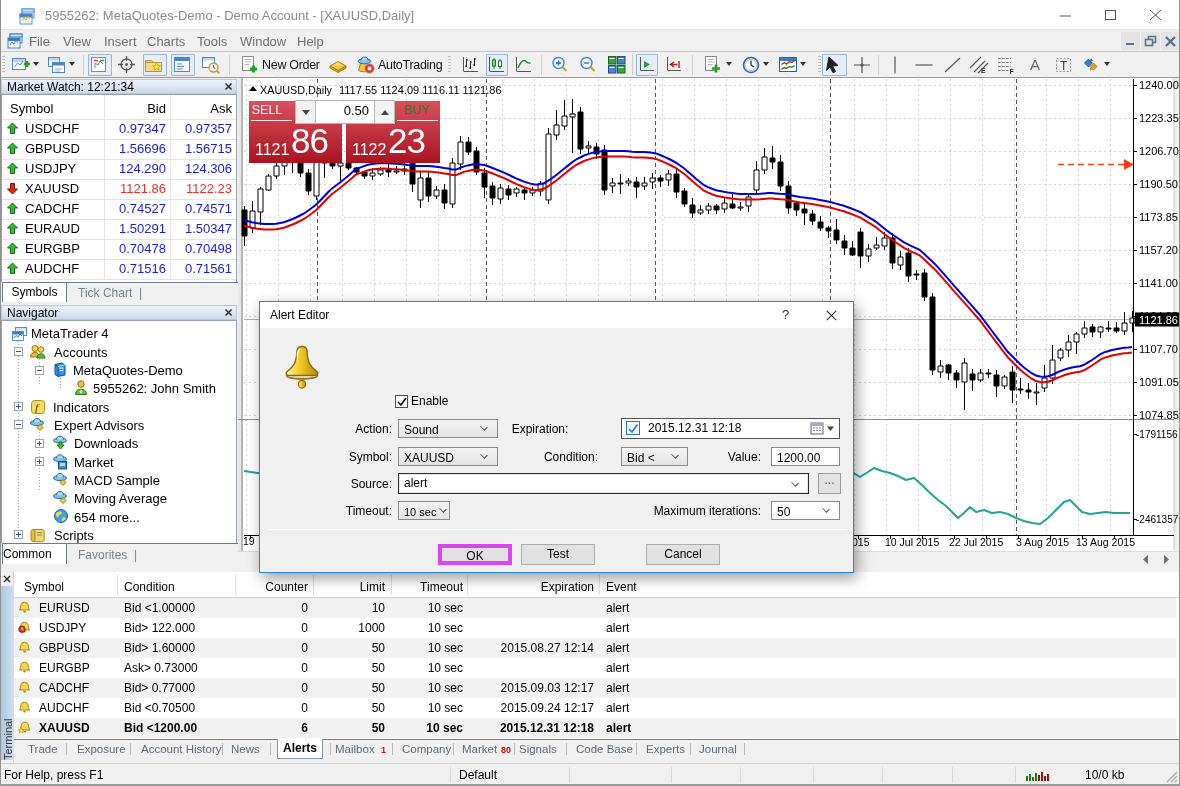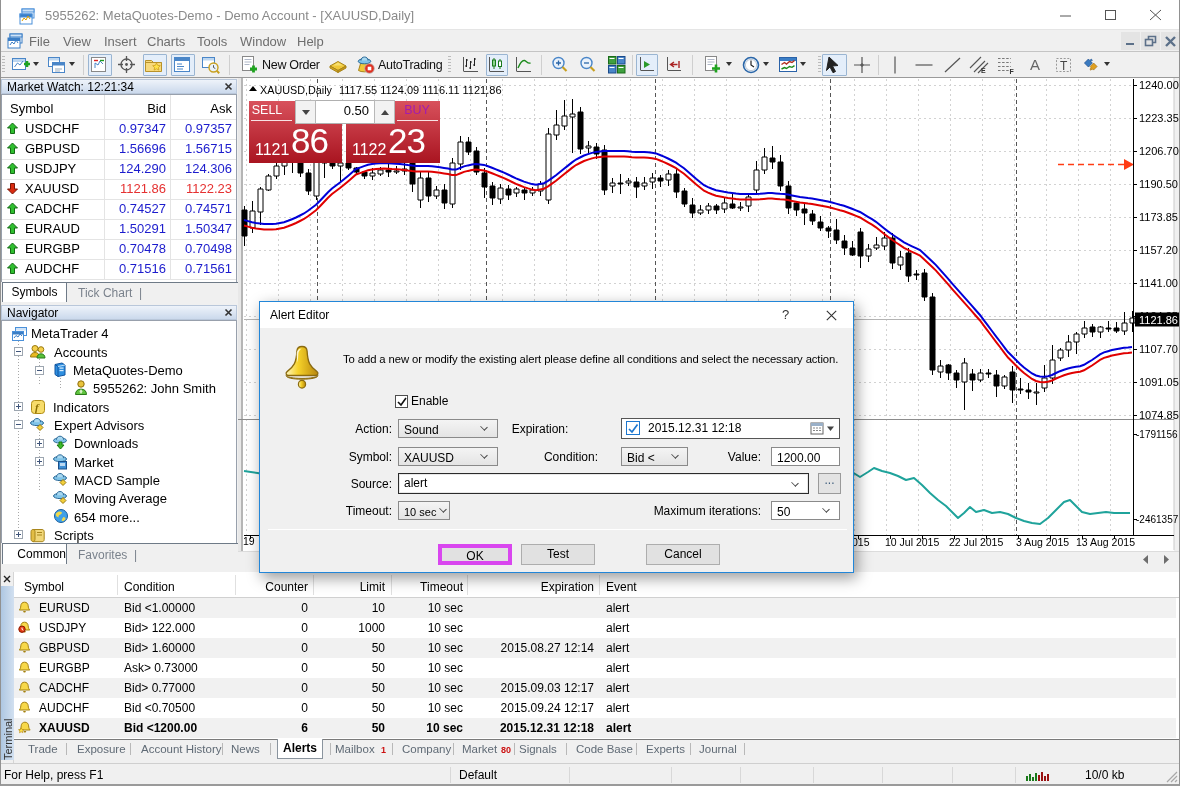"BUY" div { color: #a21caf -> #15803d }
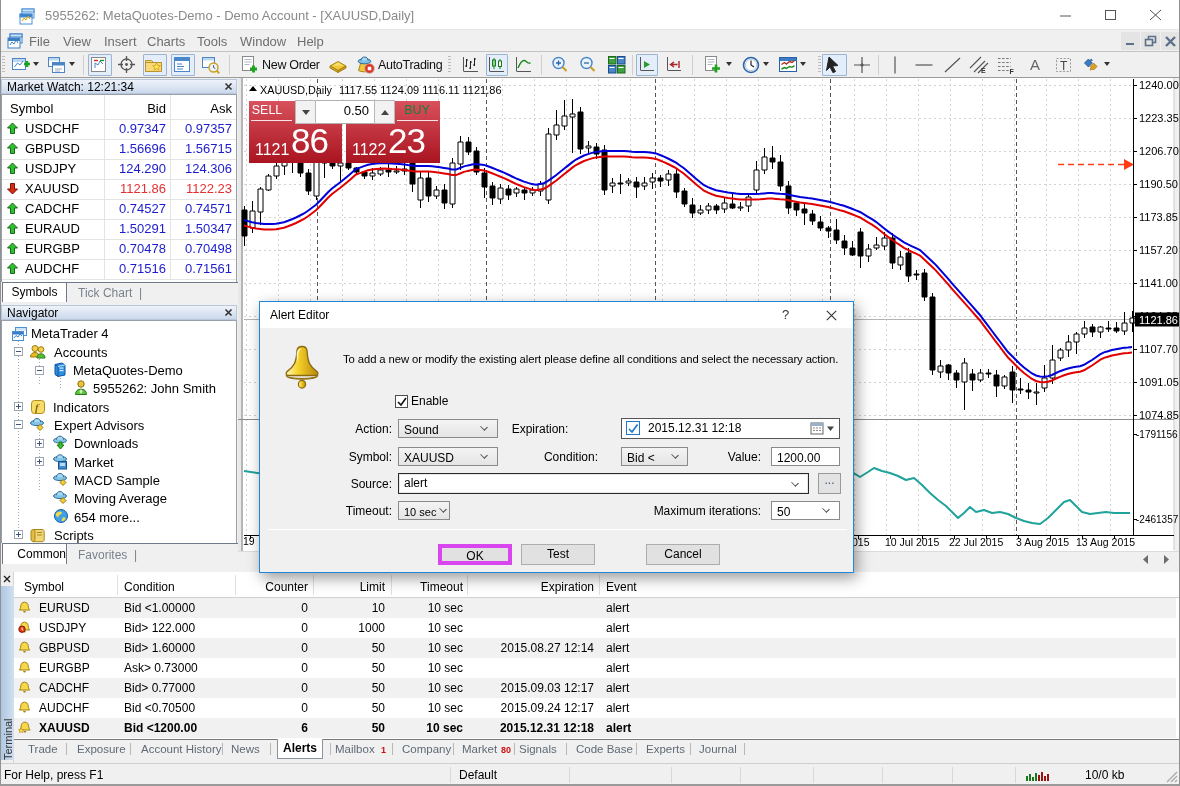"To add a new or" div { html: <div>To add a new or modify the existing alert please define all conditions and select the necessary action.</div> -> none }
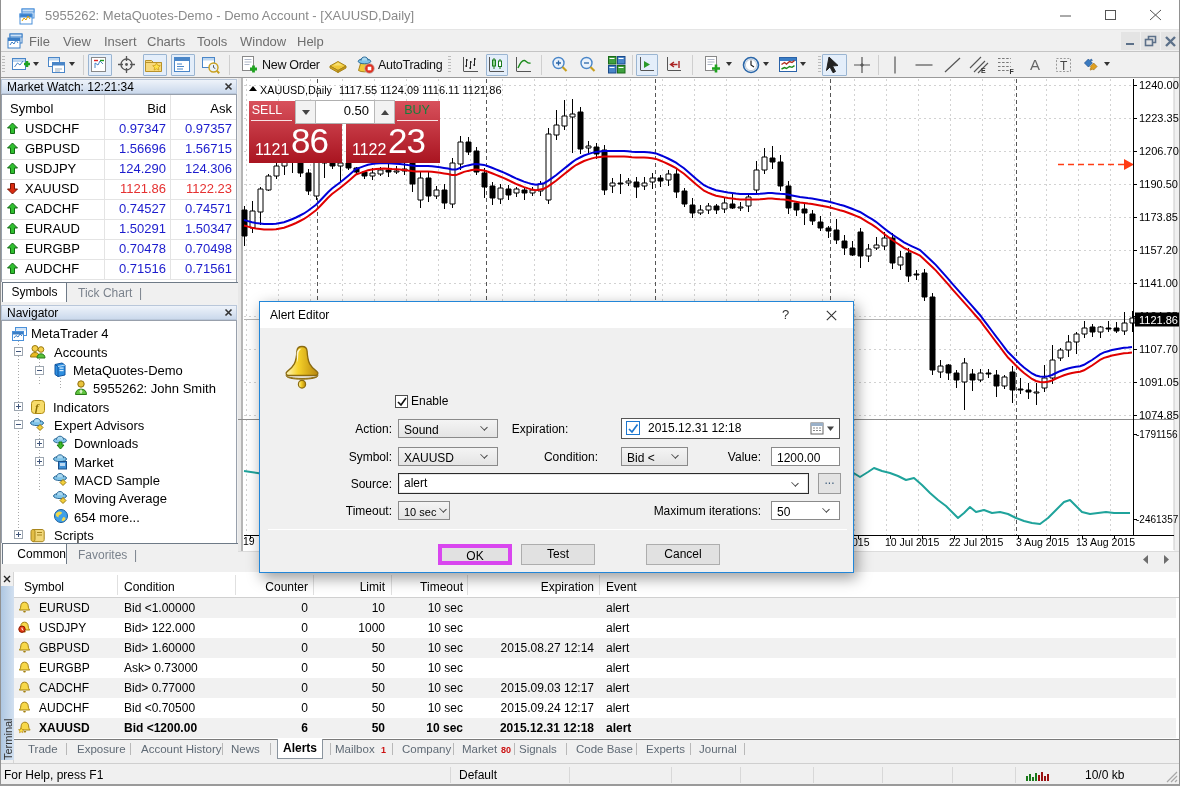"Common" div { text-align: right -> left }
